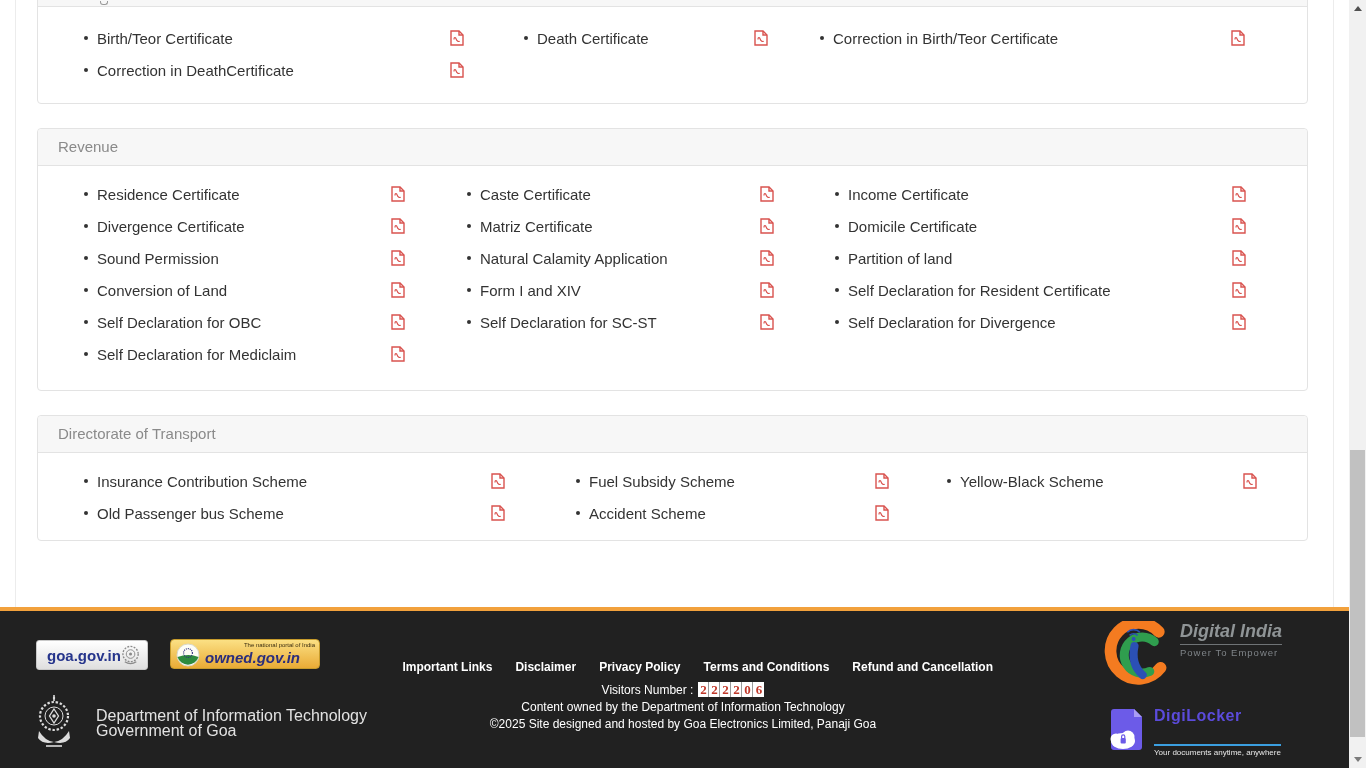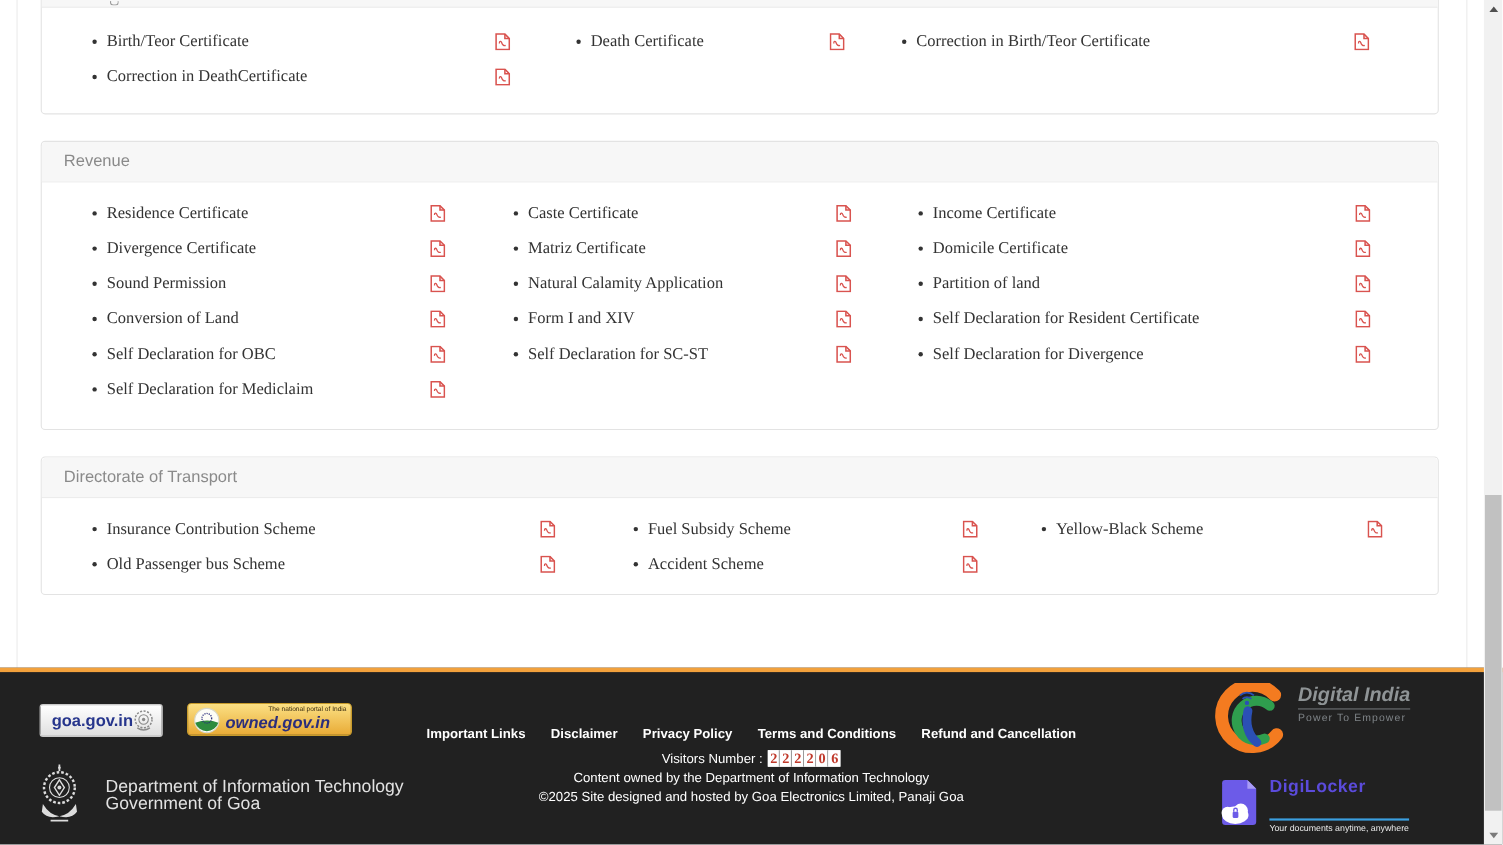"Birth/Teor Certificate" .panel-body { font-family: Liberation Serif, serif -> none }
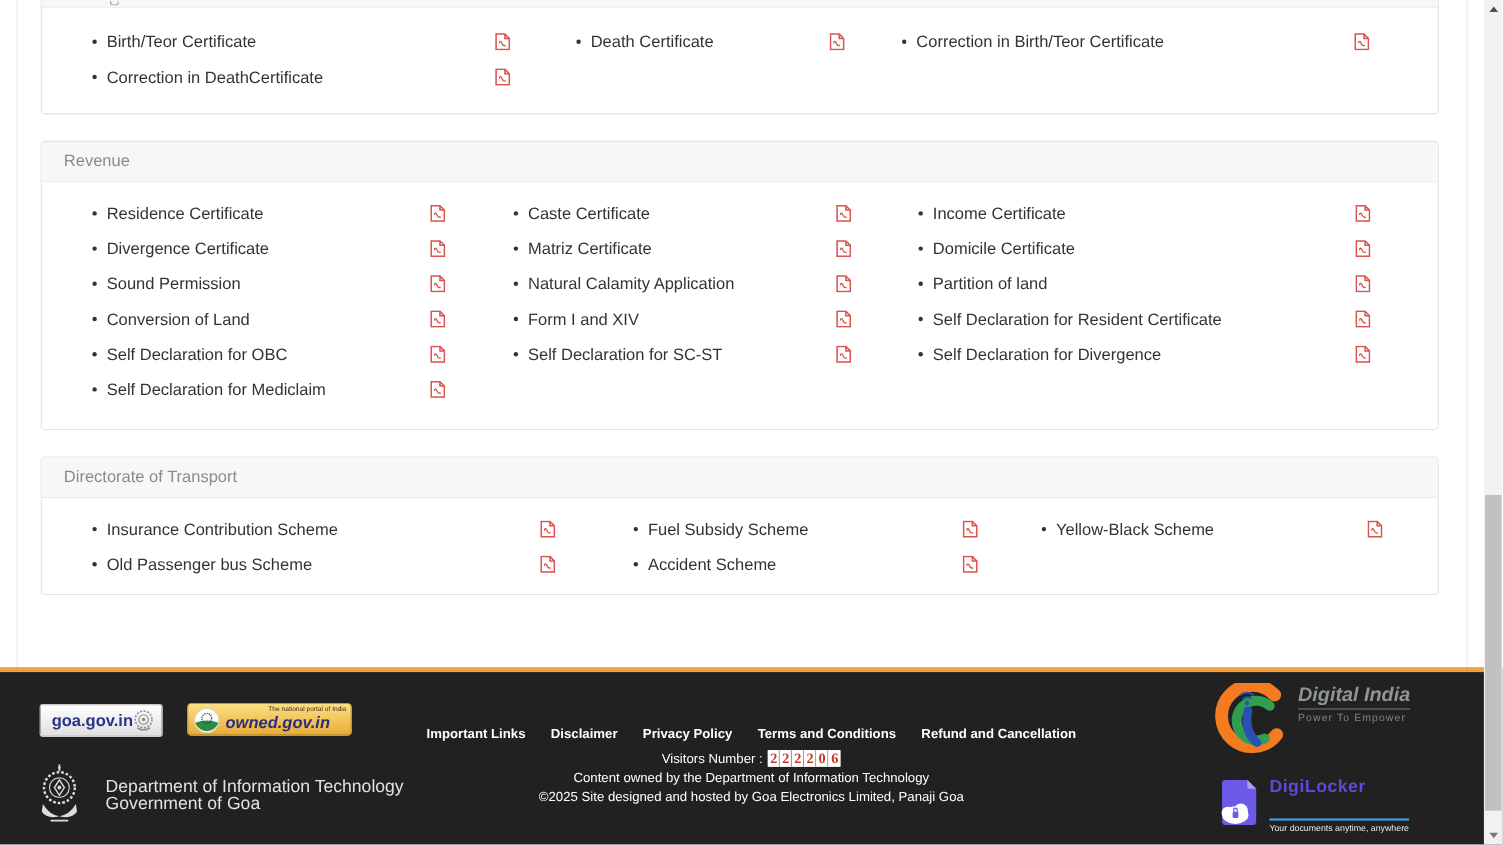"Important Links" .footer-links { justify-content: center -> flex-end }
